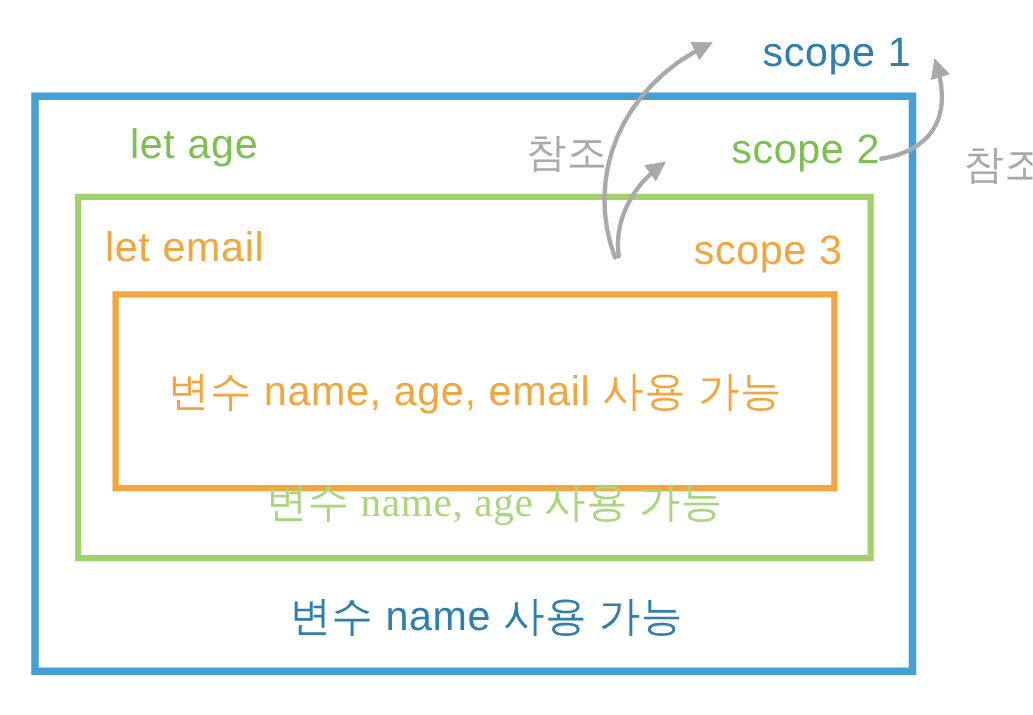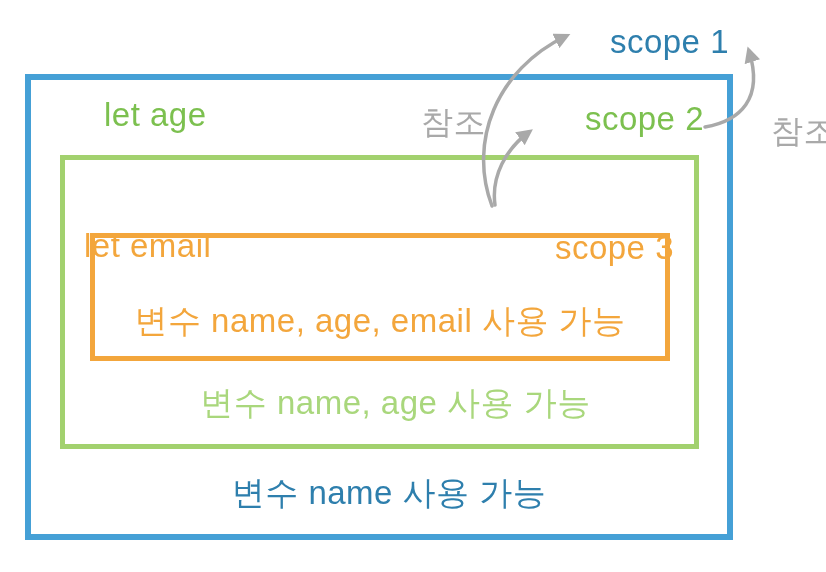"let email" .orange-t { margin-top: 48px -> none }
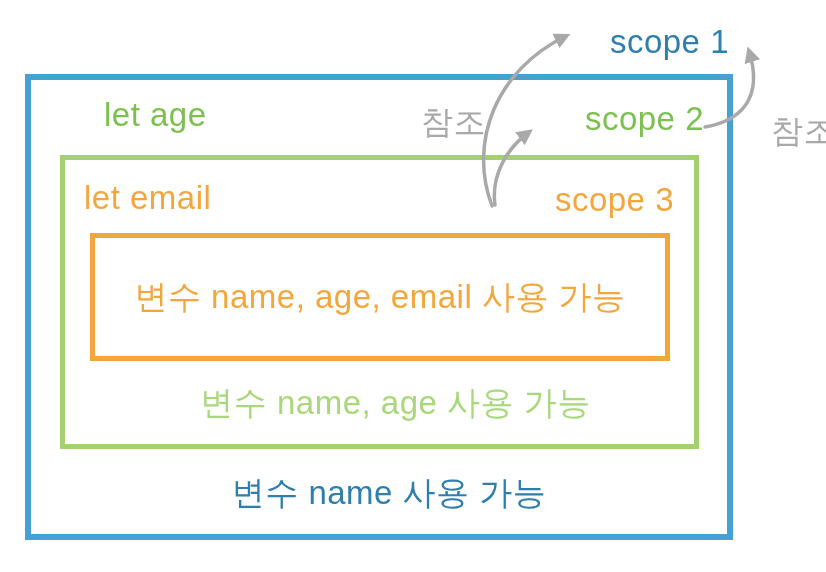"변수 name, age, email 사용" .box-orange { height: 128px -> 160px }
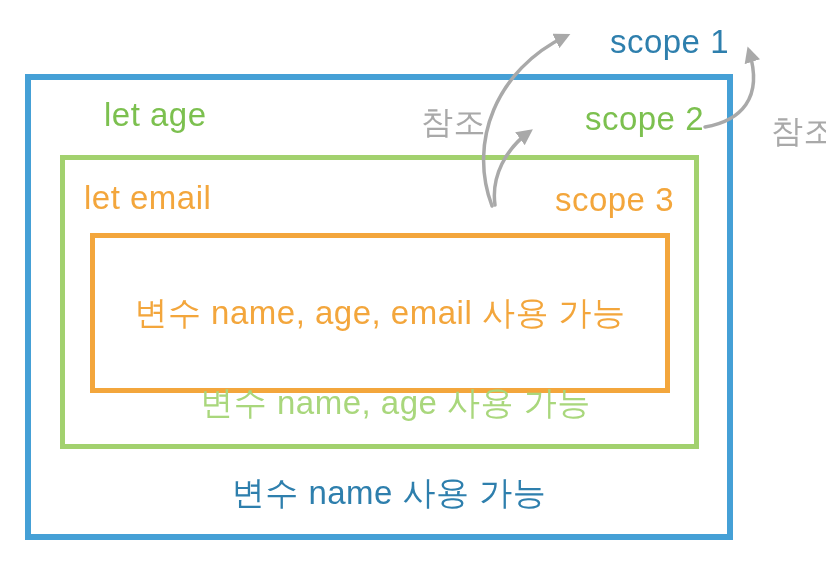"변수 name, age 사용 가능" .usage-2 { font-family: none -> Liberation Serif, serif }
